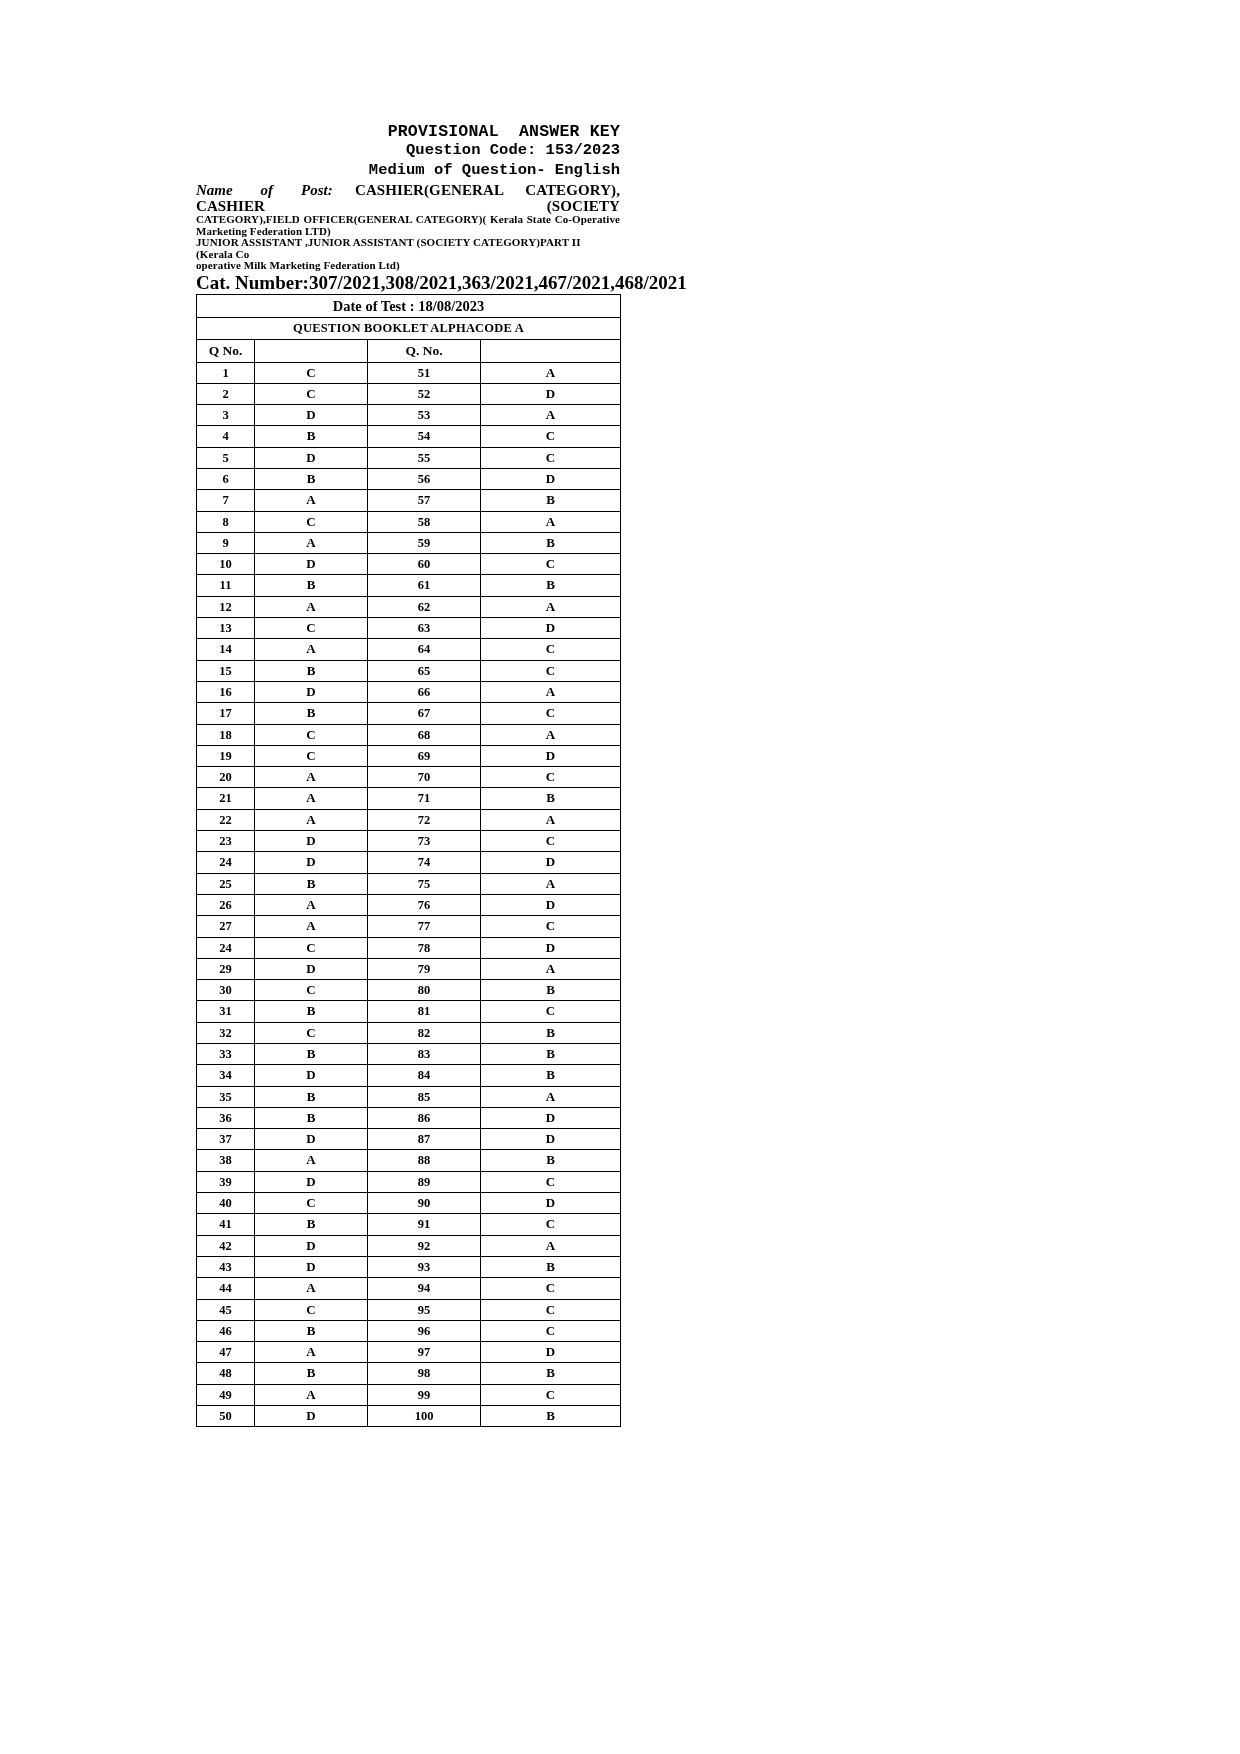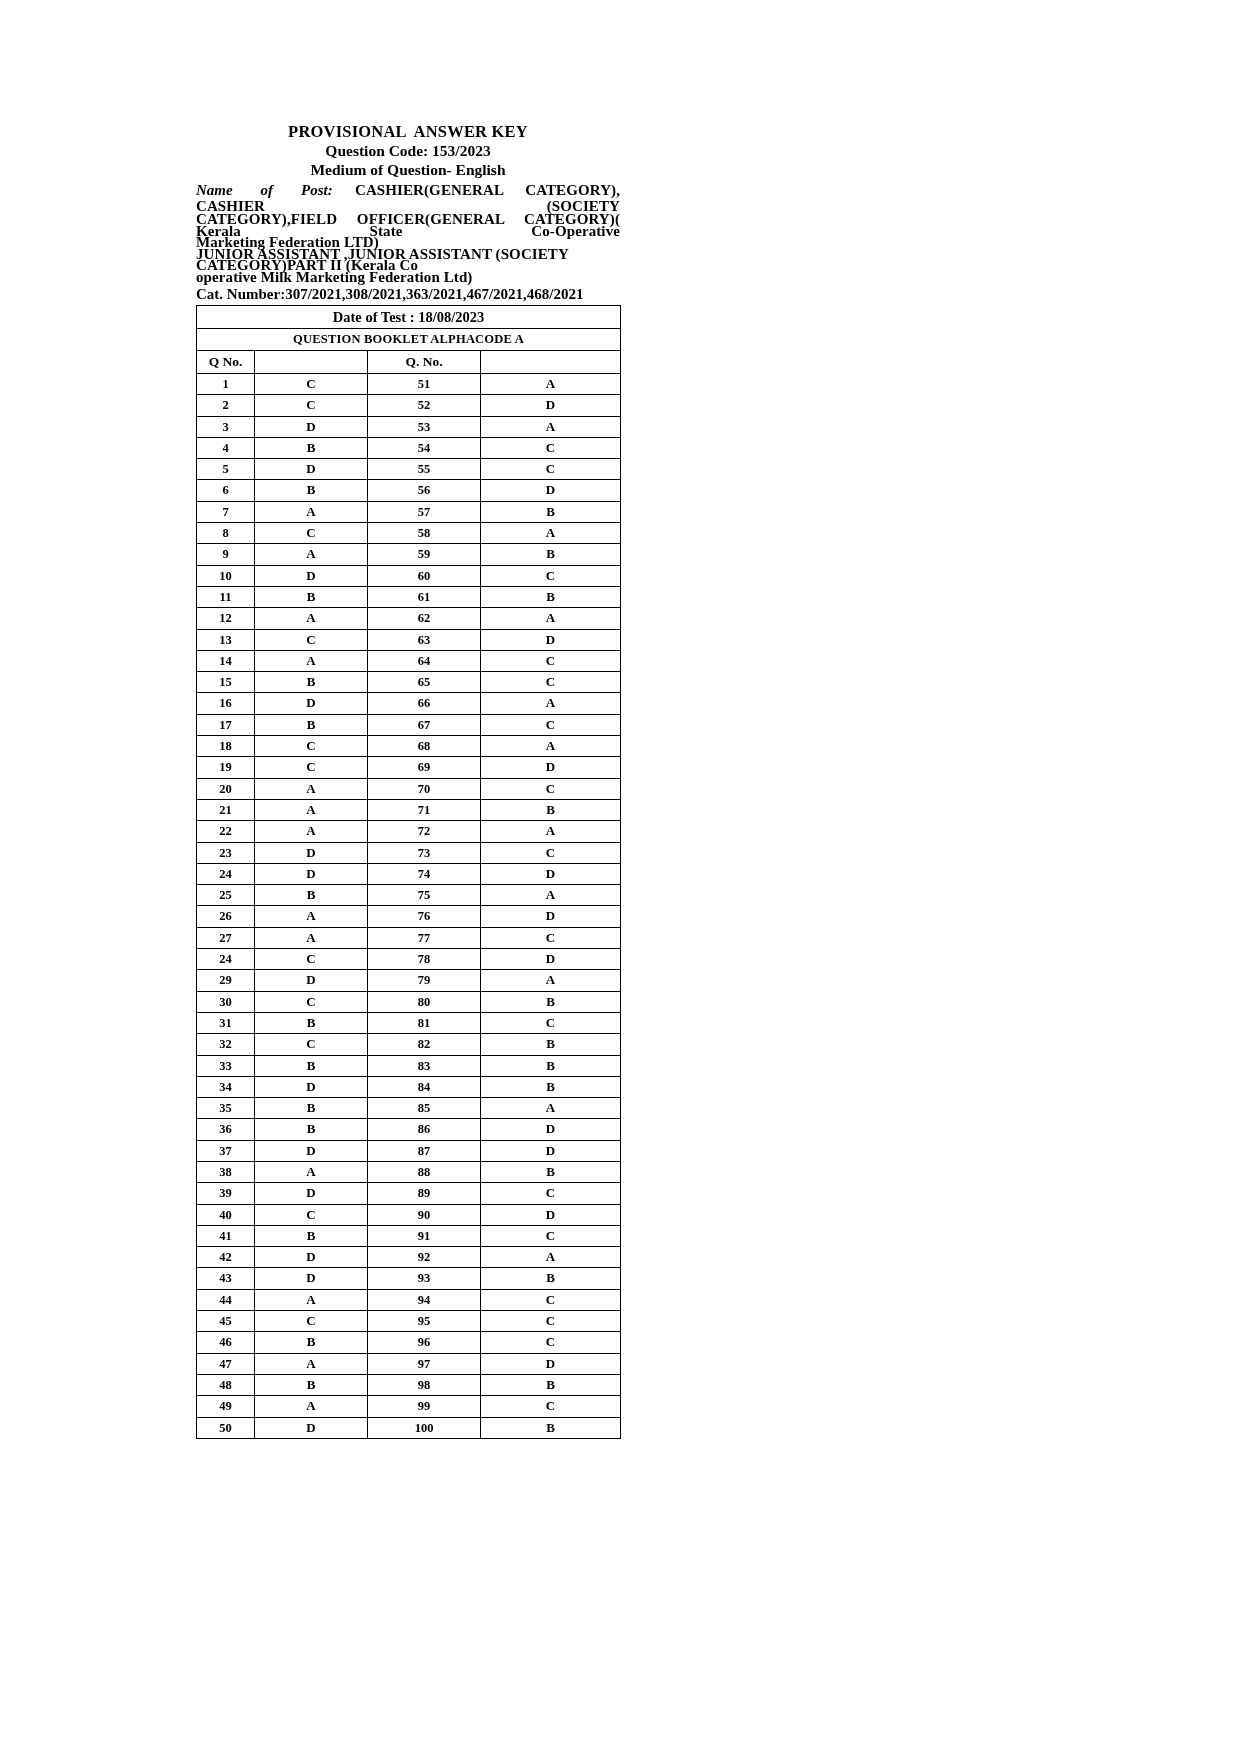"PROVISIONAL ANSWER KEY" .title-block { font-family: Liberation Serif, serif -> Liberation Mono, monospace; text-align: center -> right }
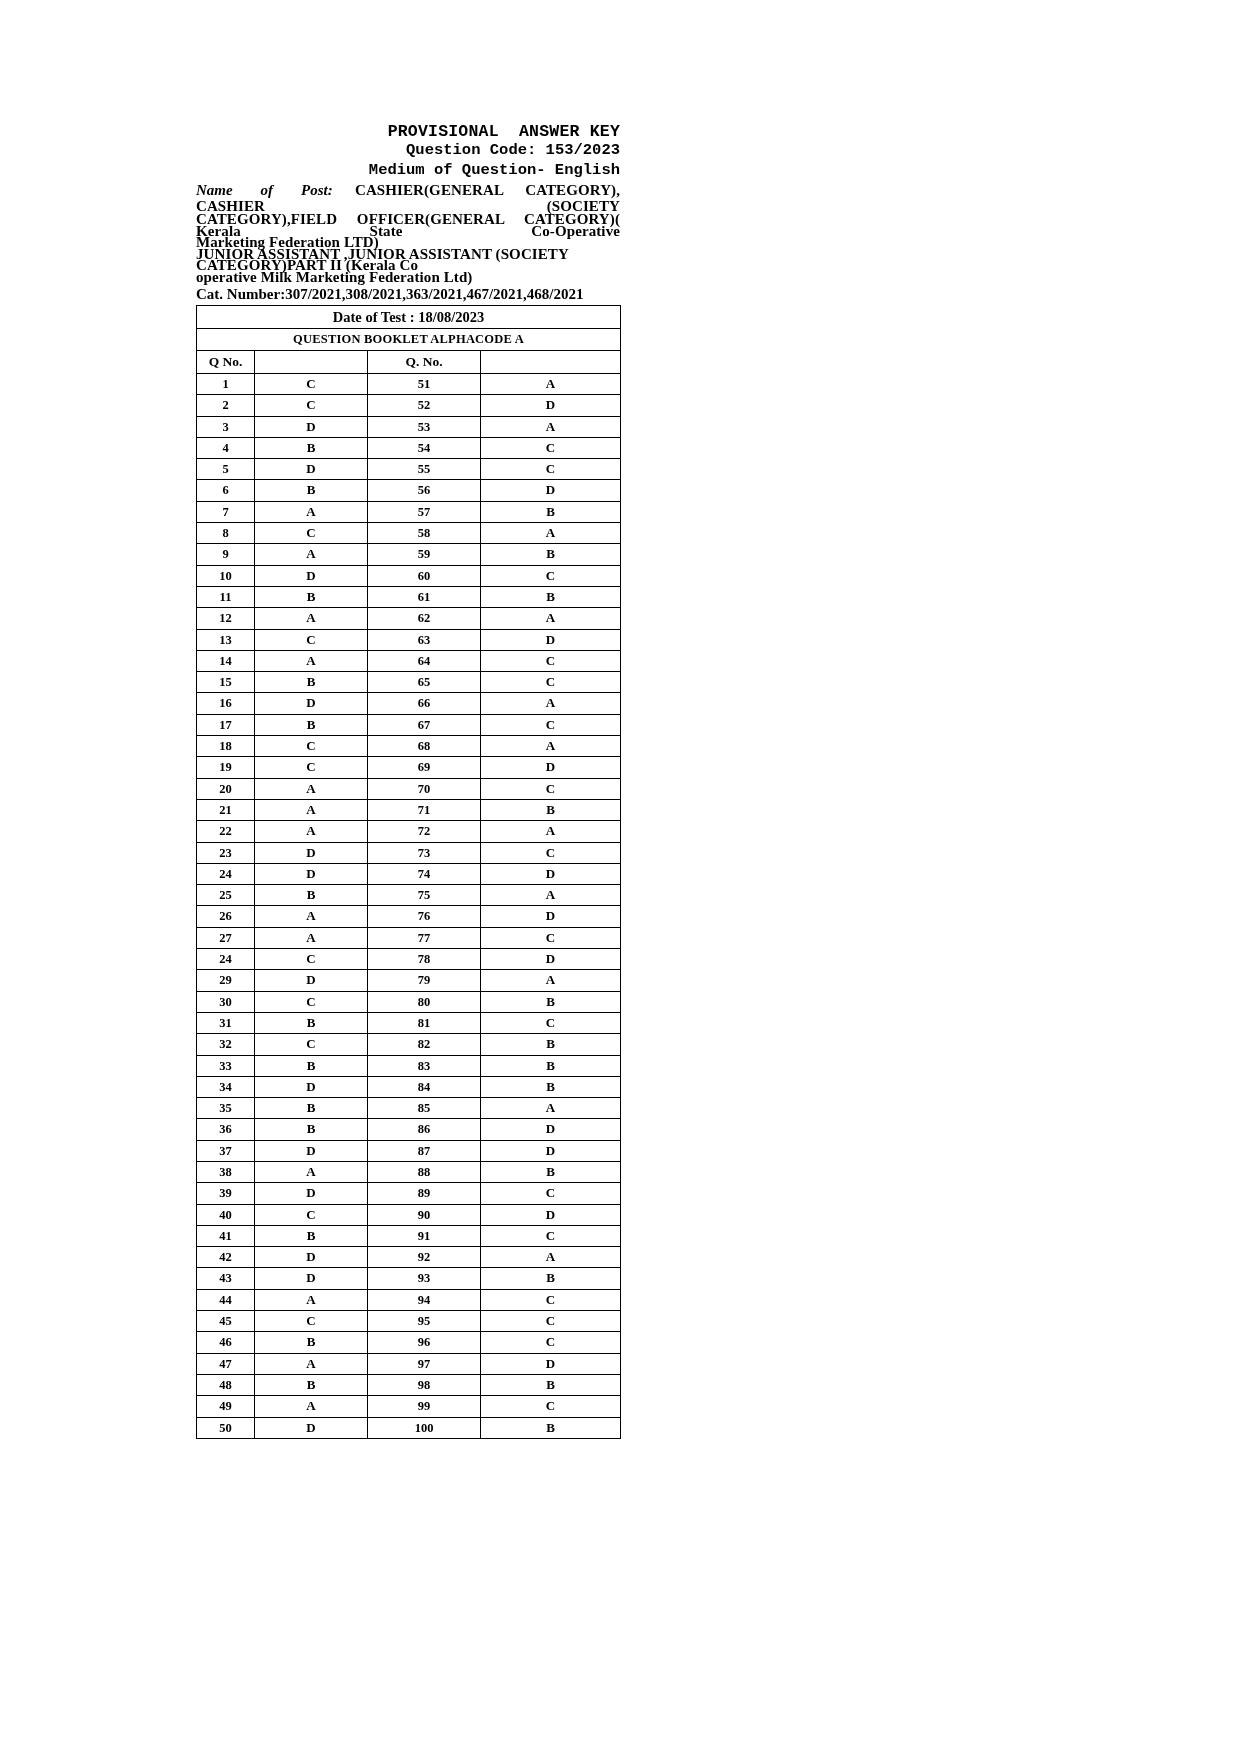"CATEGORY),FIELD OFFICER(GENERAL" .post-line { font-size: 15px -> 11px }
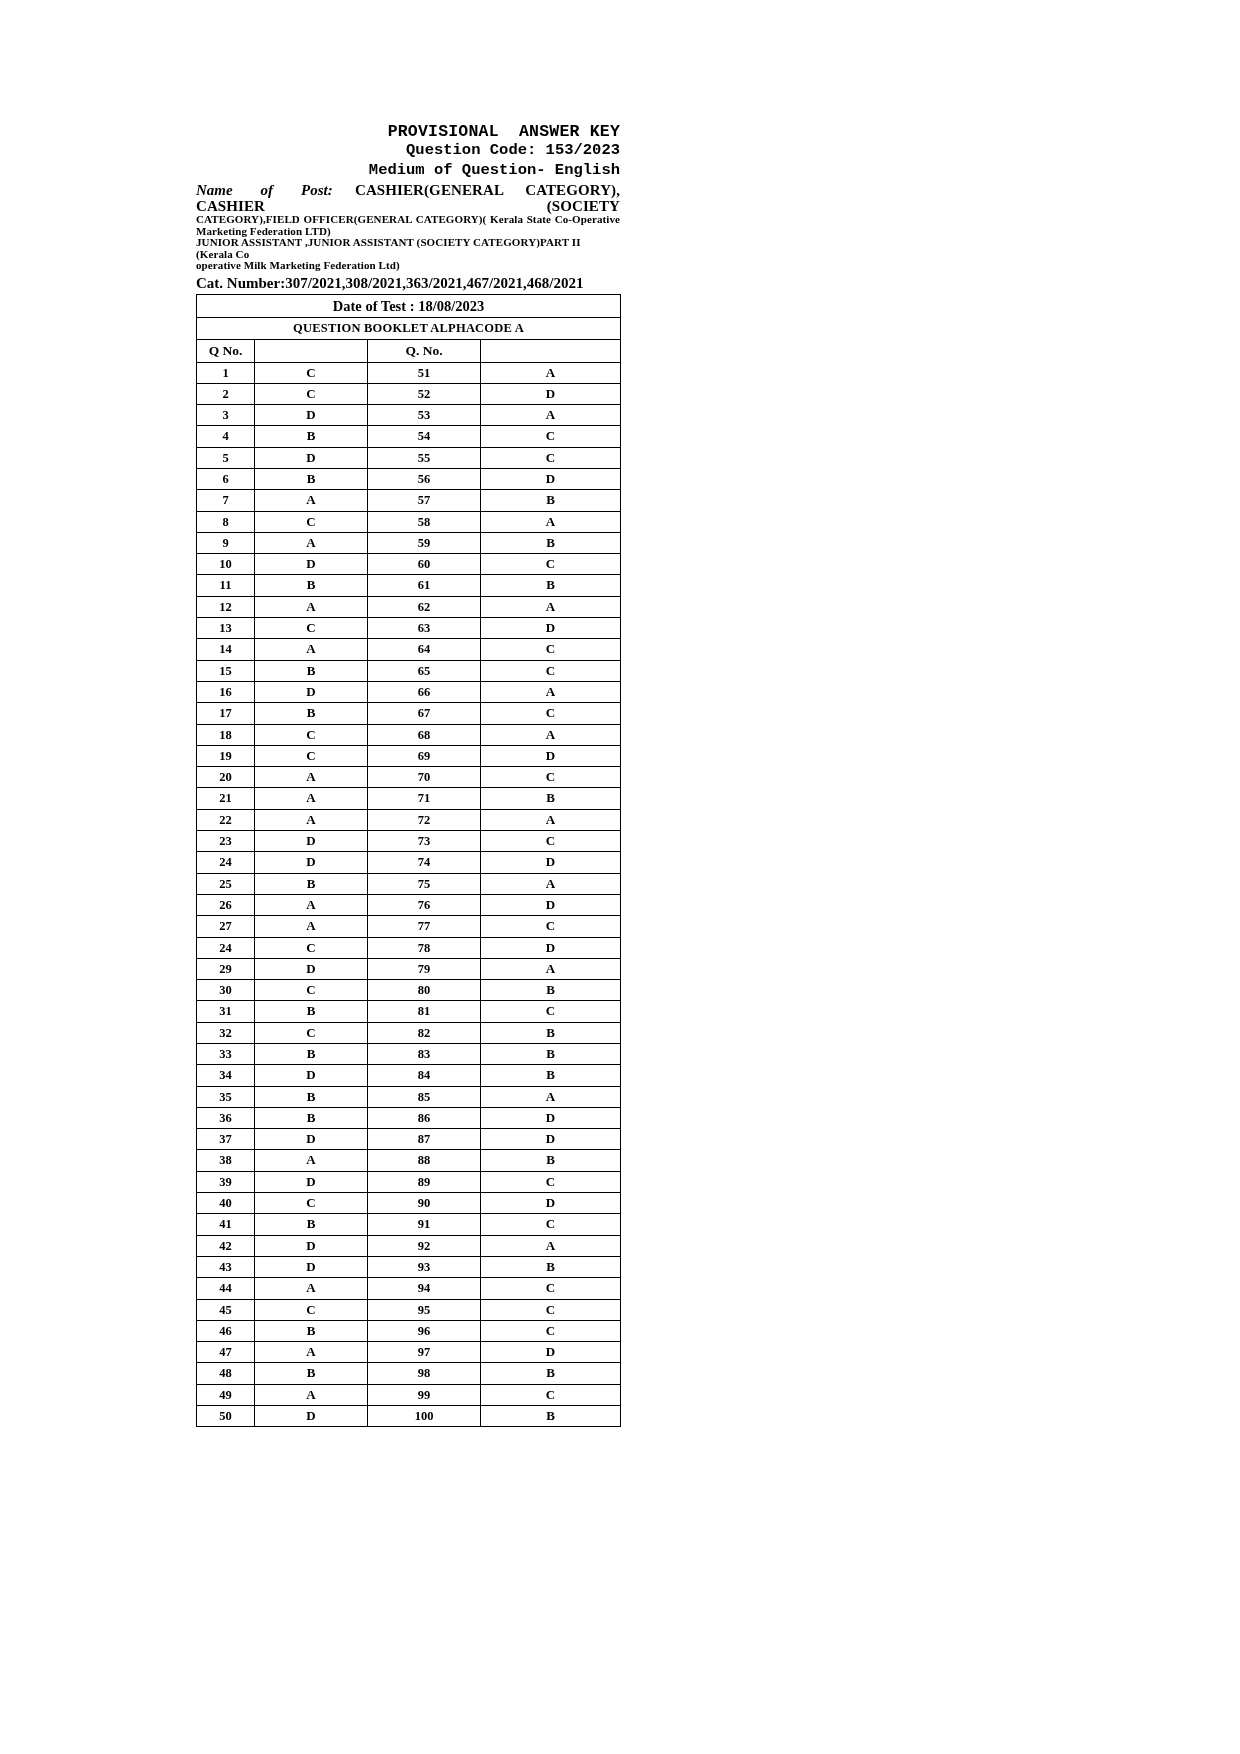"Cat." .catno { font-size: 15px -> 19px }
